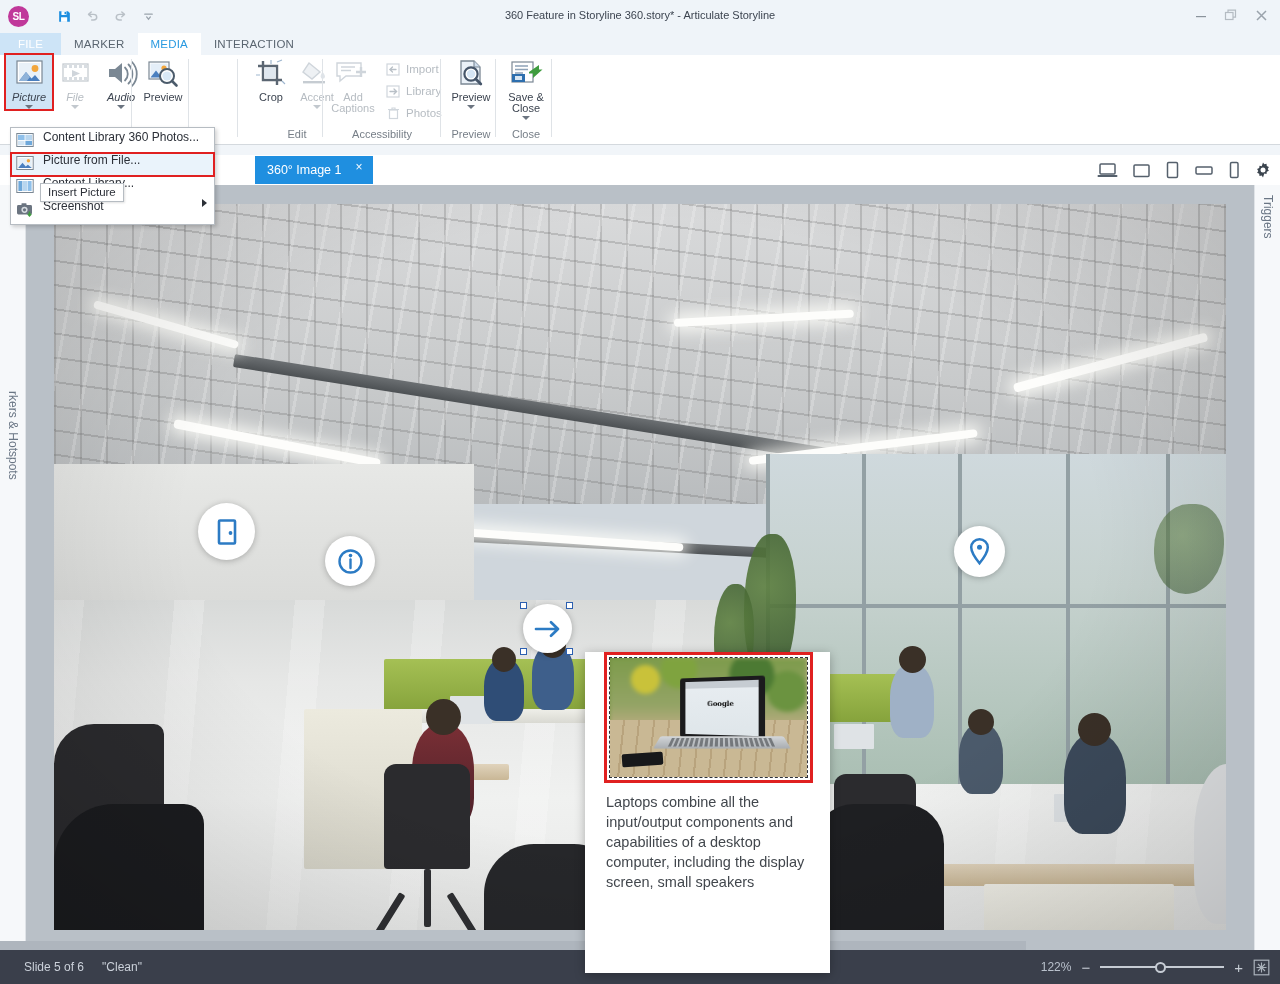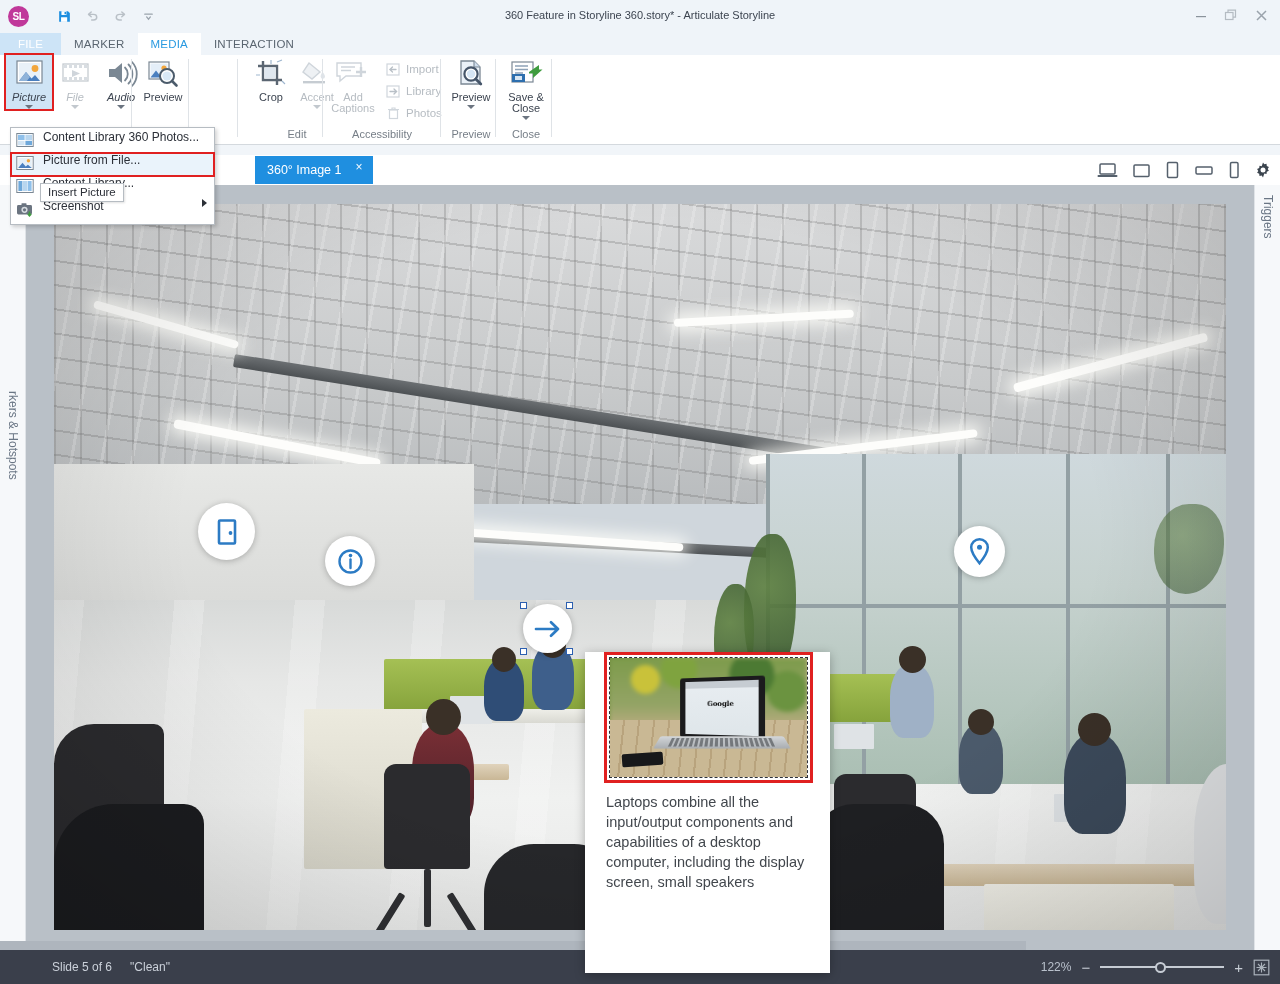"Slide 5 of 6" .sb-left { margin-left: 48px -> none; padding-left: 4px -> 24px }
